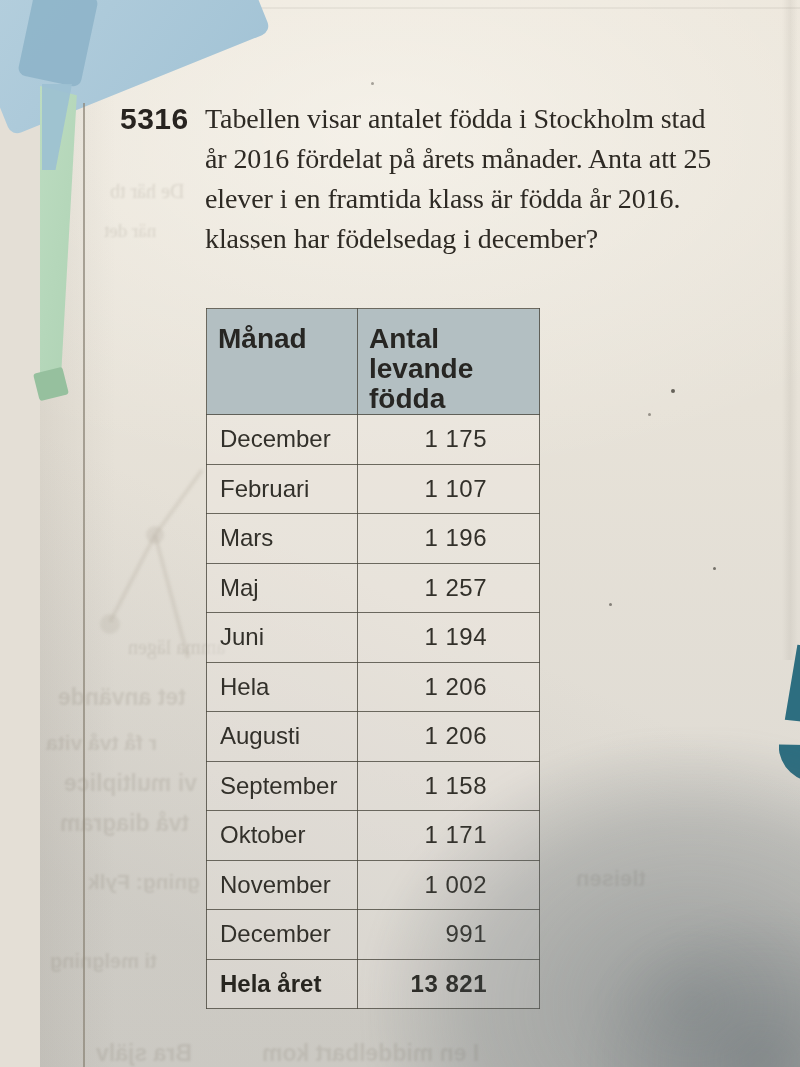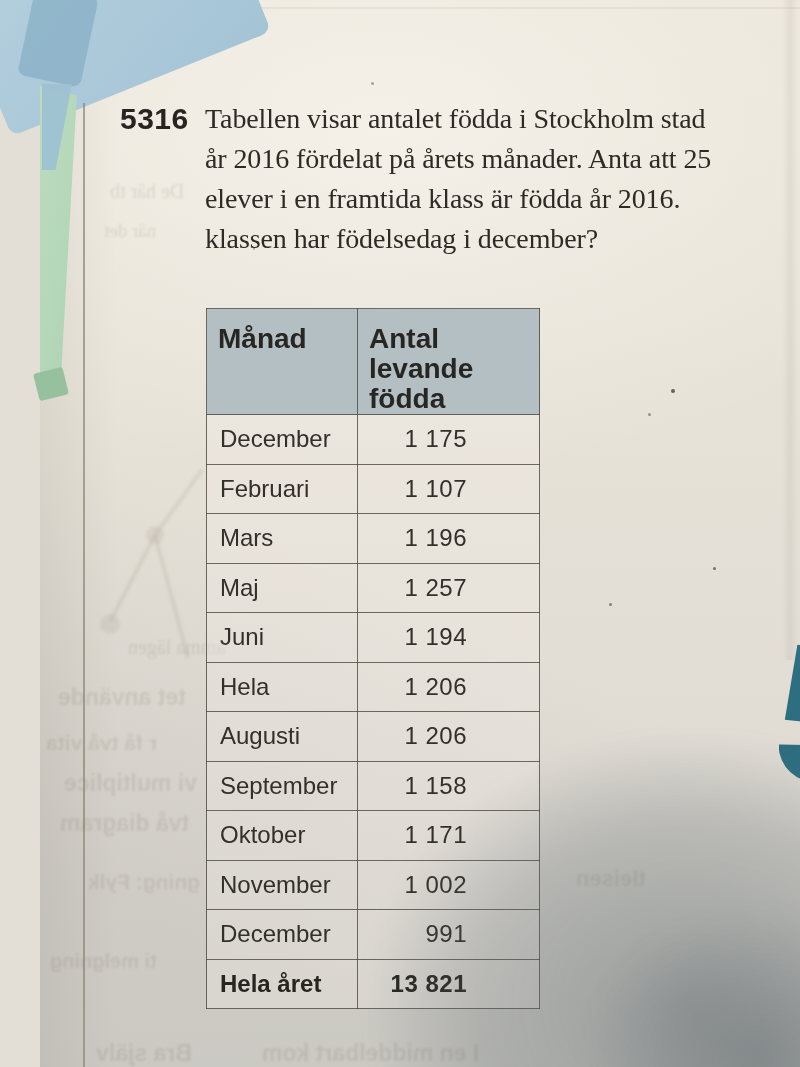"1 175" td.value { padding-right: 72px -> 52px }
